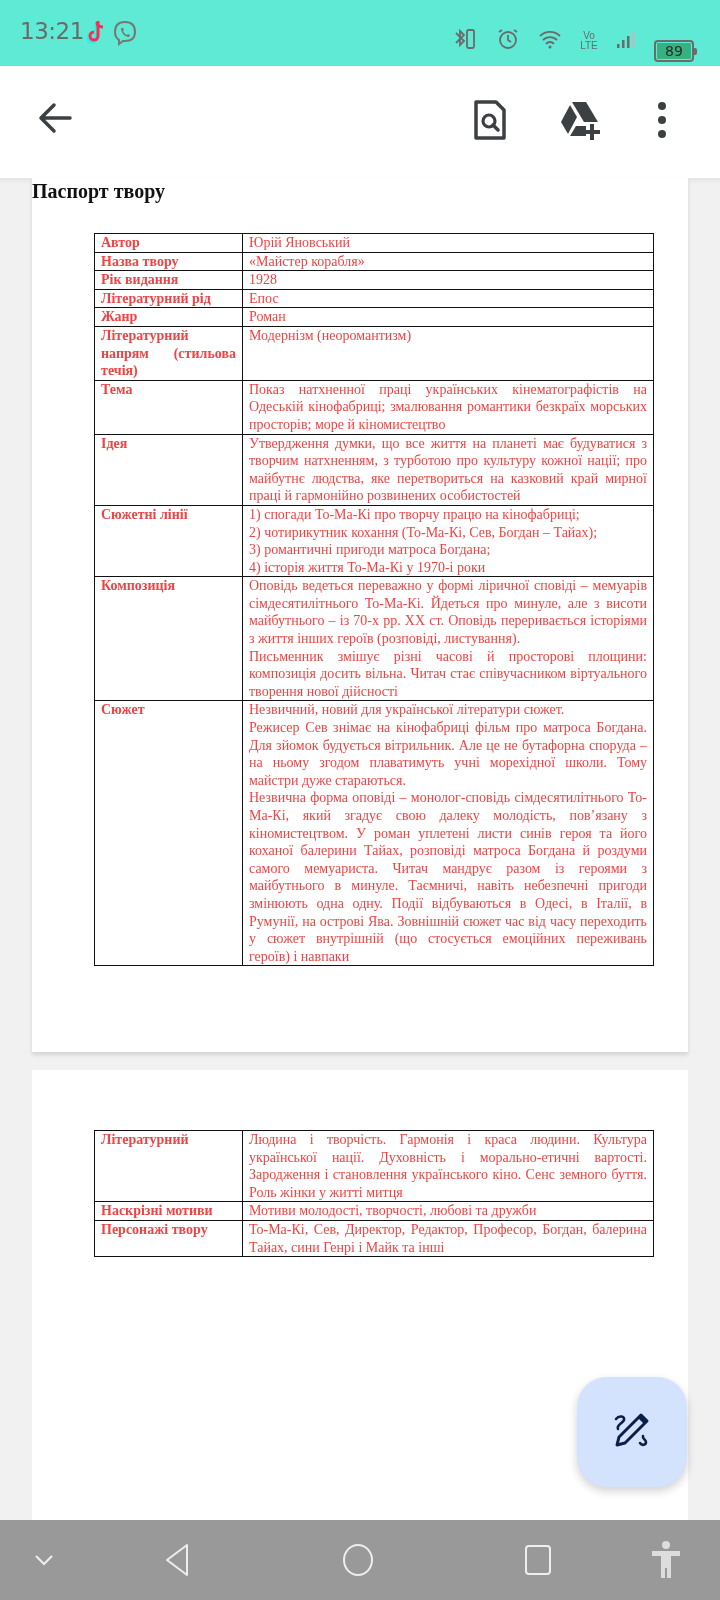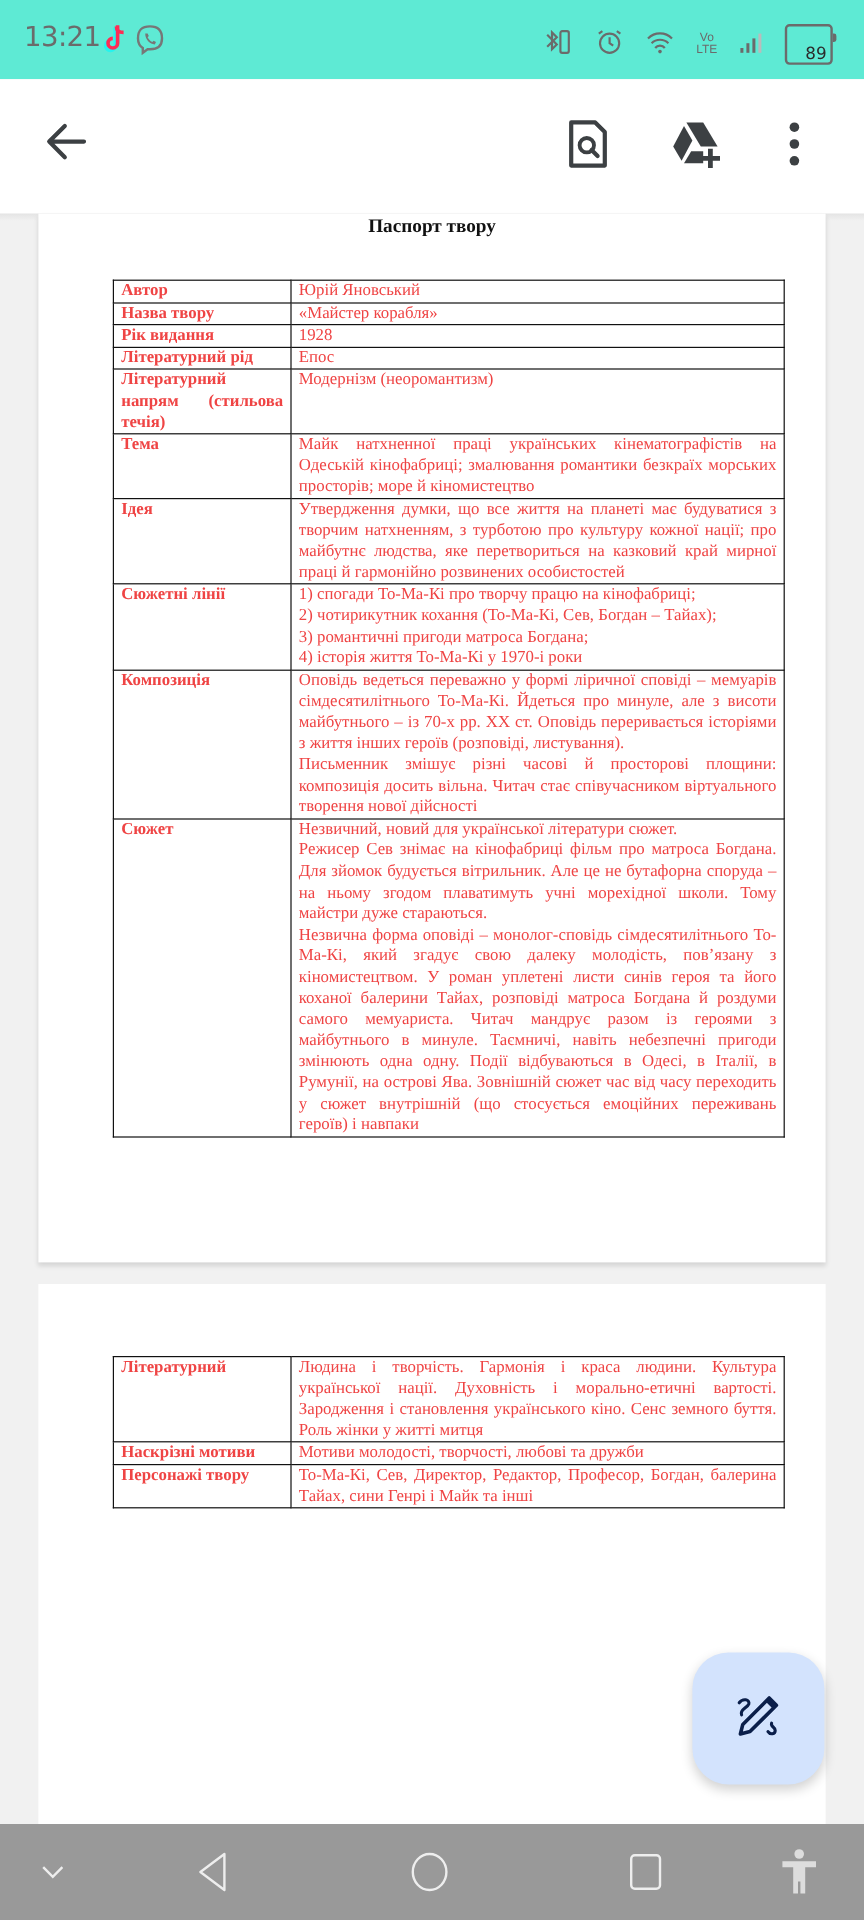"89" .battery { margin-top: none -> 20px; padding: 15px -> 1px }
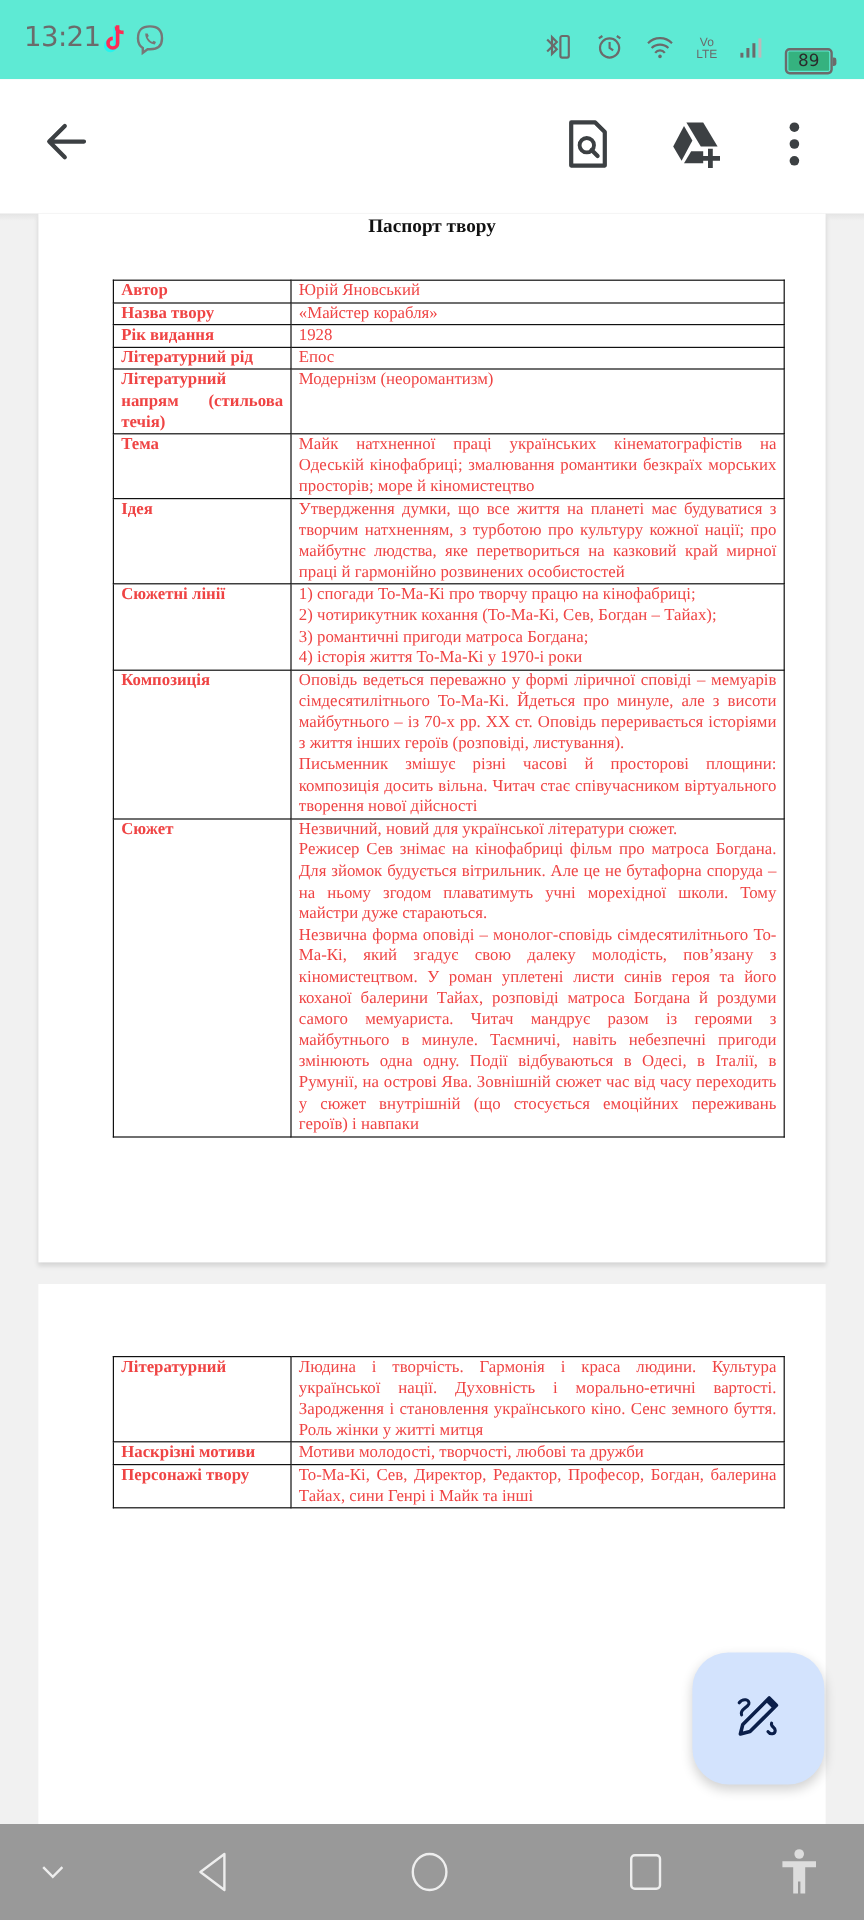"Паспорт твору" .doc-title { font-size: 16px -> 20px; text-align: center -> none }
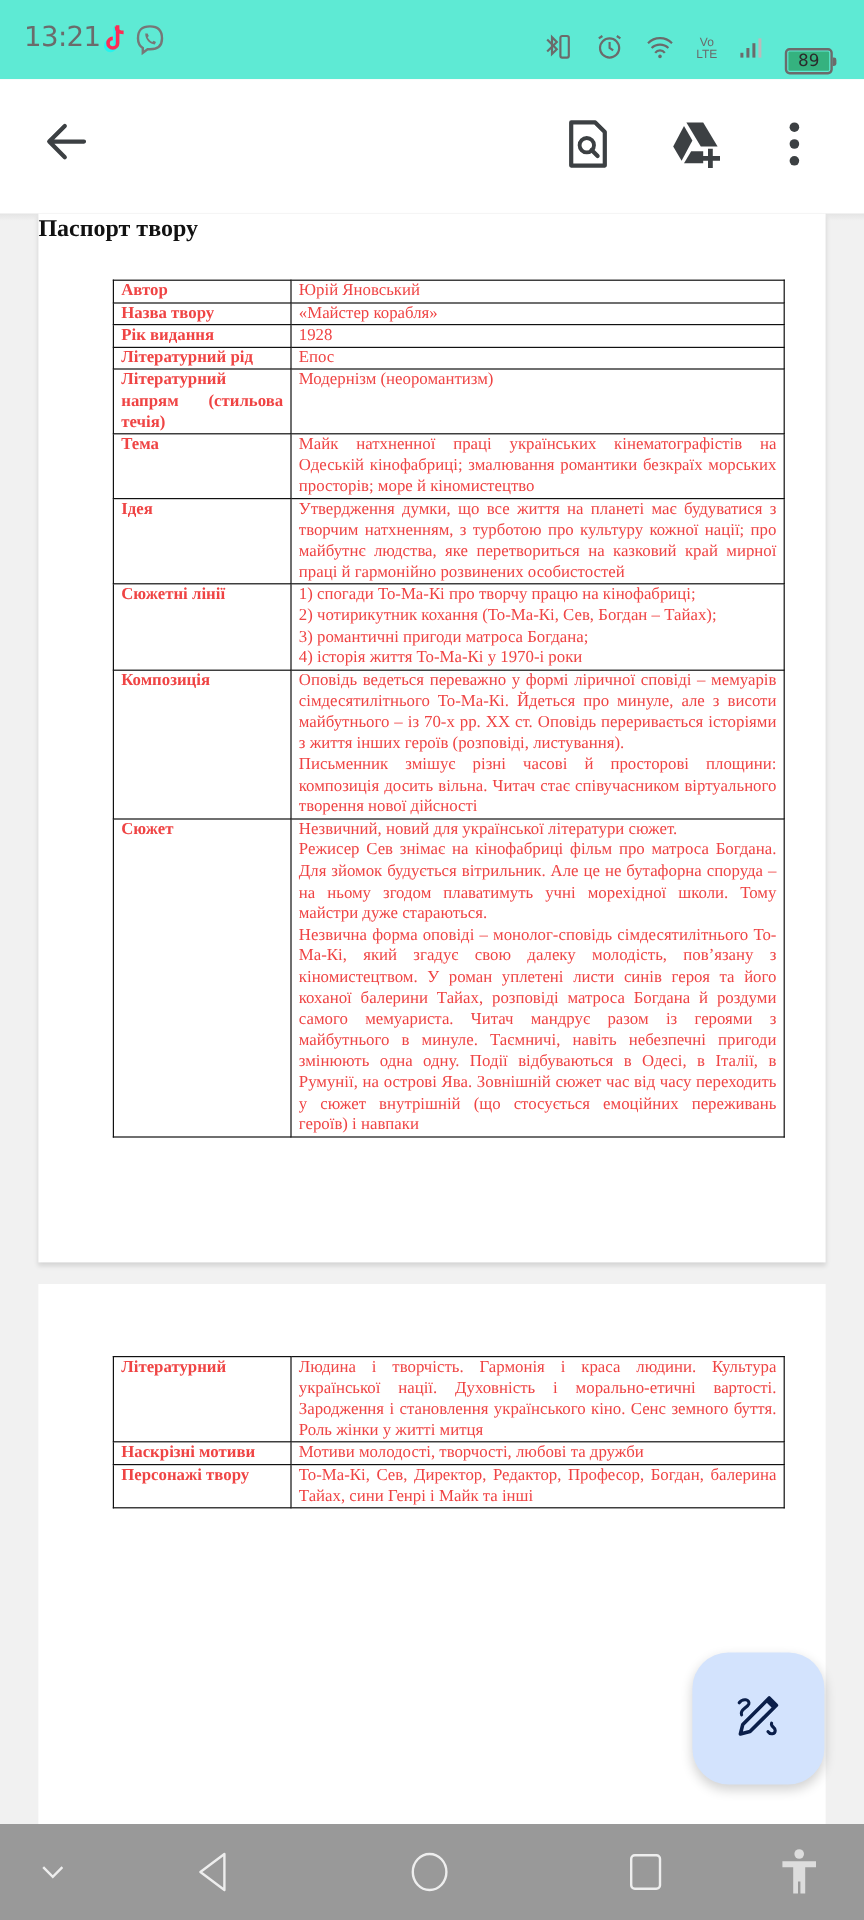"Жанр" tr { html: none -> <tr> <td>Жанр</td> <td> <span>Роман</span> </td> </tr> }
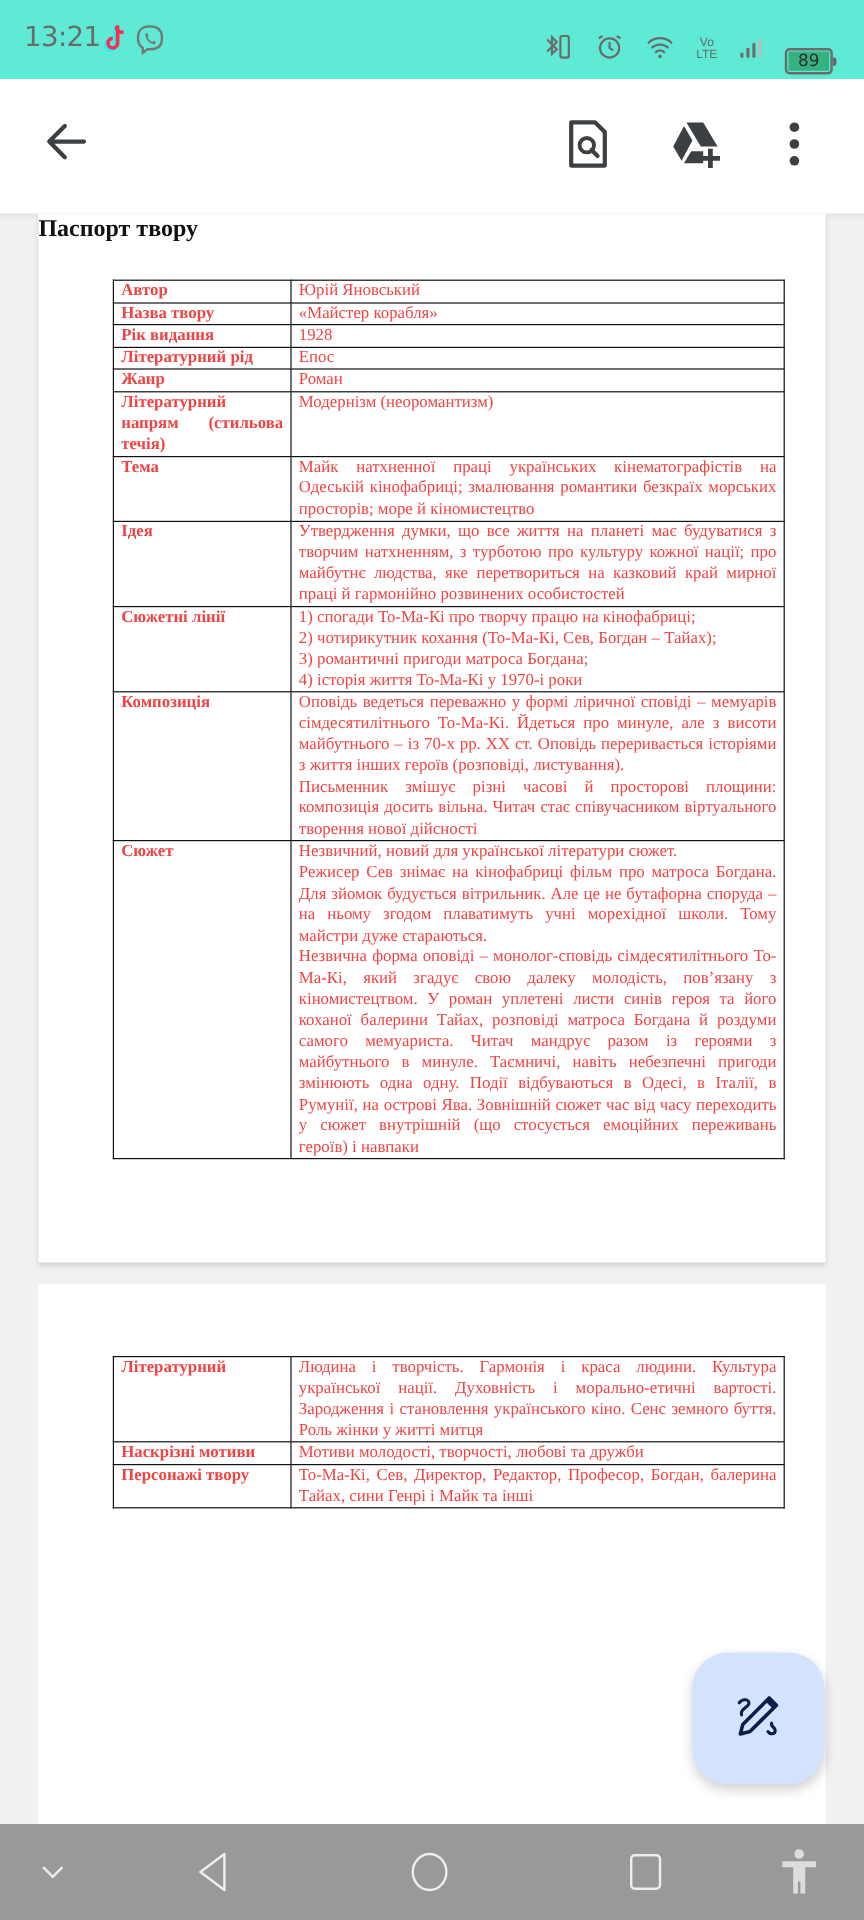"Майк натхненної праці українських" span.para { text: Майк -> Показ }
